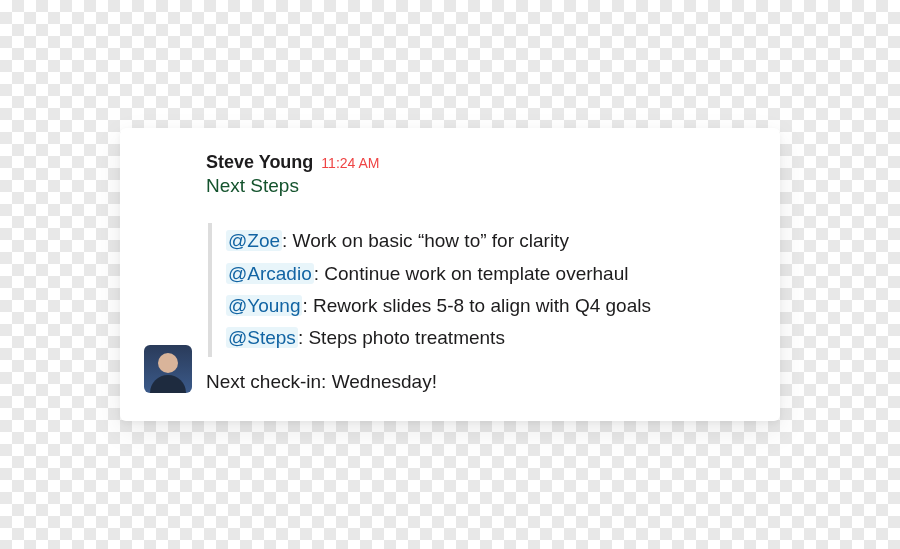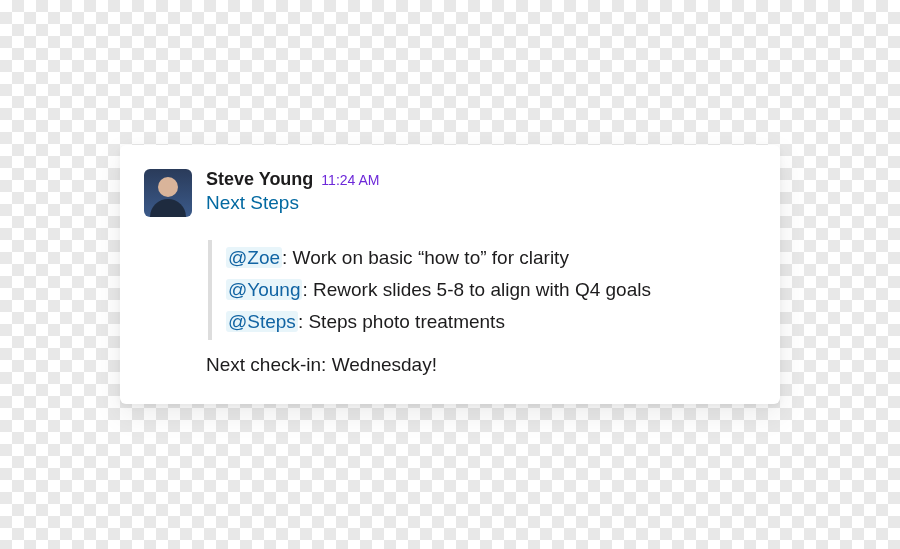"Steve Young" * { align-items: none -> flex-end }
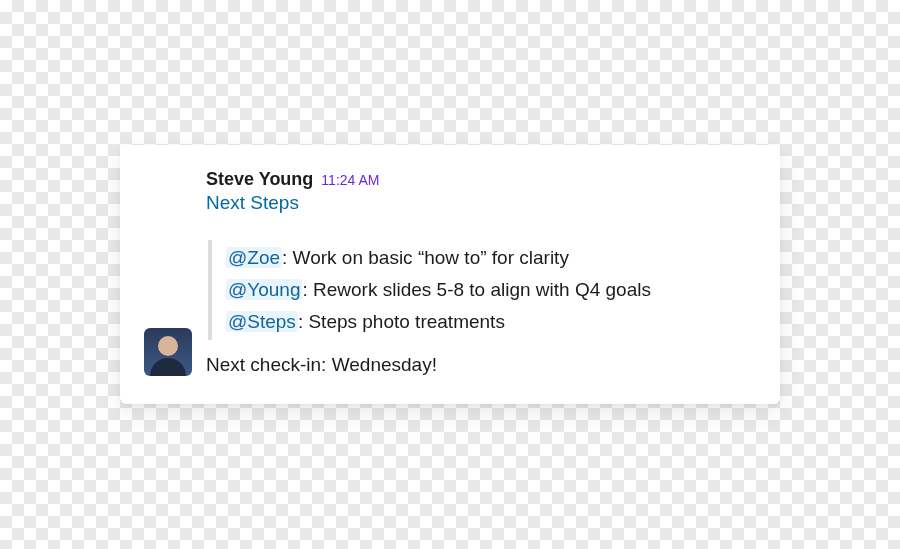"11:24 AM" .timestamp { color: #6d28d9 -> #ef4444 }
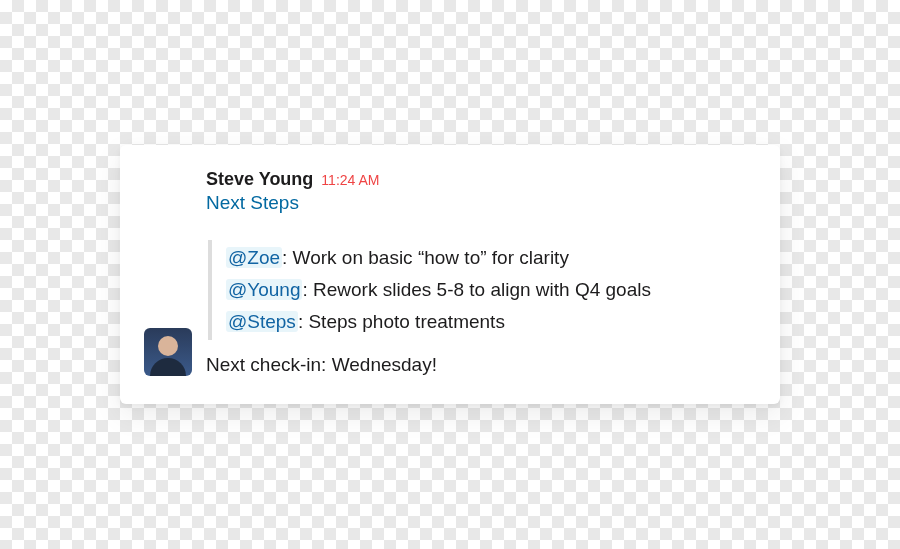"Next Steps" .title { color: #0369a1 -> #14532d }
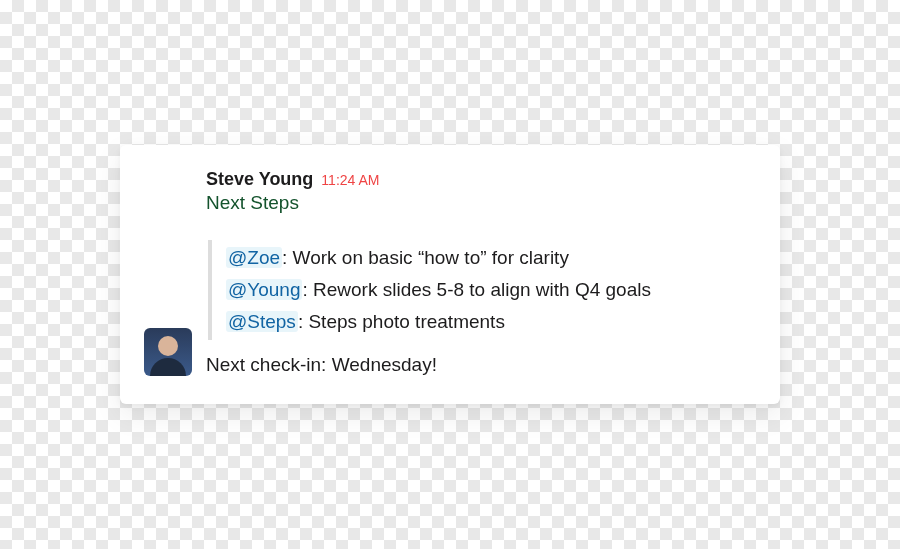"@Arcadio: Continue work on template" div.line { html: none -> <div> <span>@Arcadio</span><span>: Continue work on template overhaul</span> </div> }
